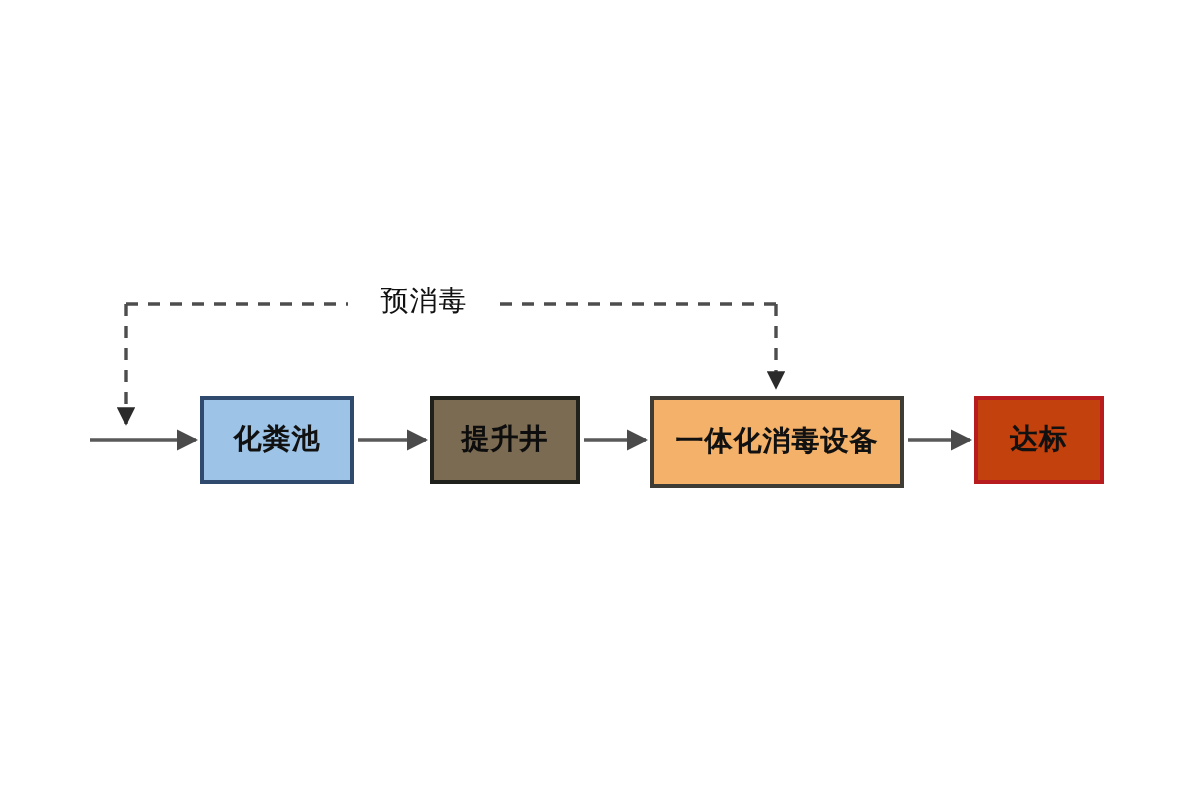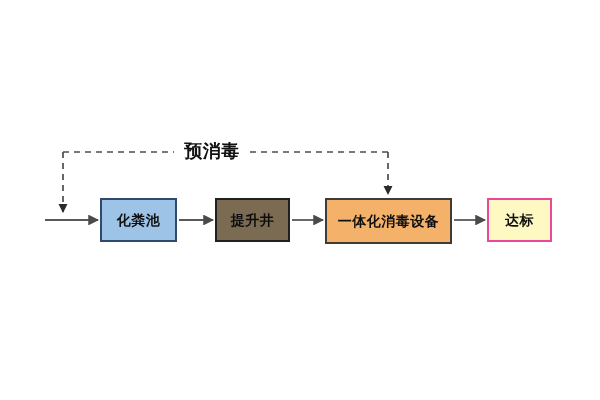"预消毒" .feedback-label { font-size: 18px -> 14px; font-weight: bold -> normal }
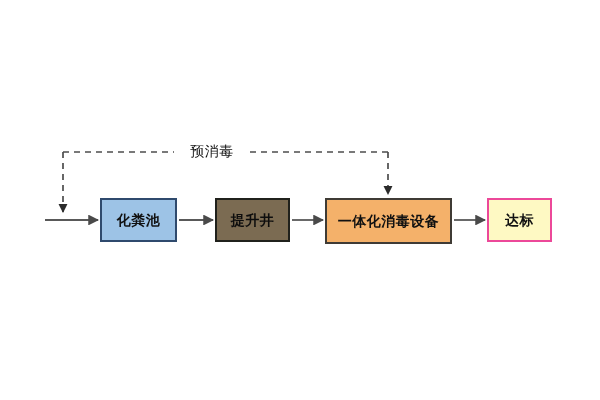"达标" .node-standard { background: #fef9c3 -> #c2410c; border: 2px solid #ec4899 -> 2px solid #b91c1c }
